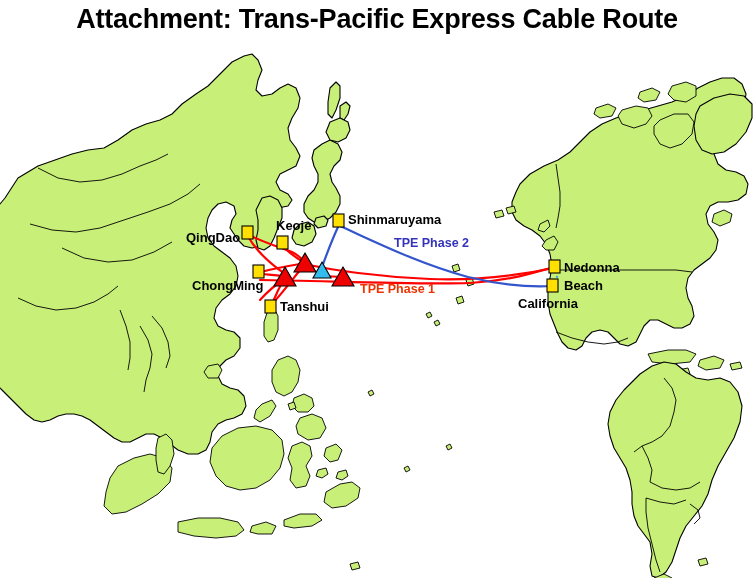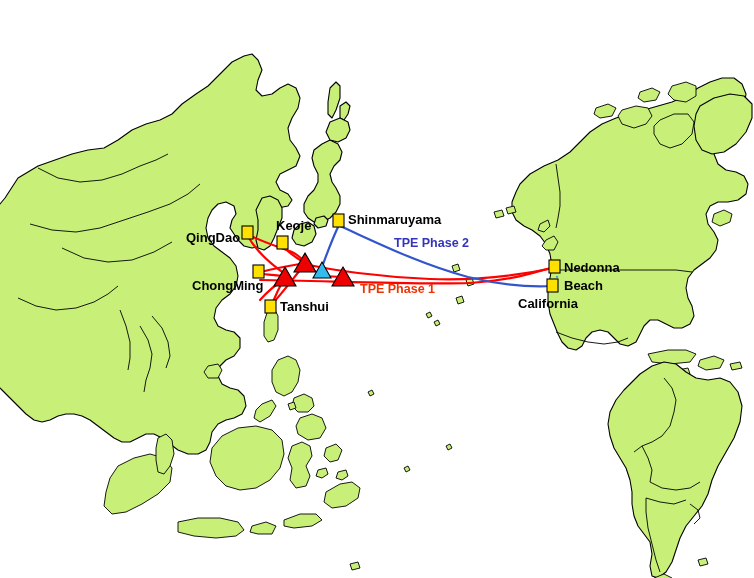"Attachment: Trans-Pacific Express Cable" div { html: none -> <div>Attachment: Trans-Pacific Express Cable Route</div> }
